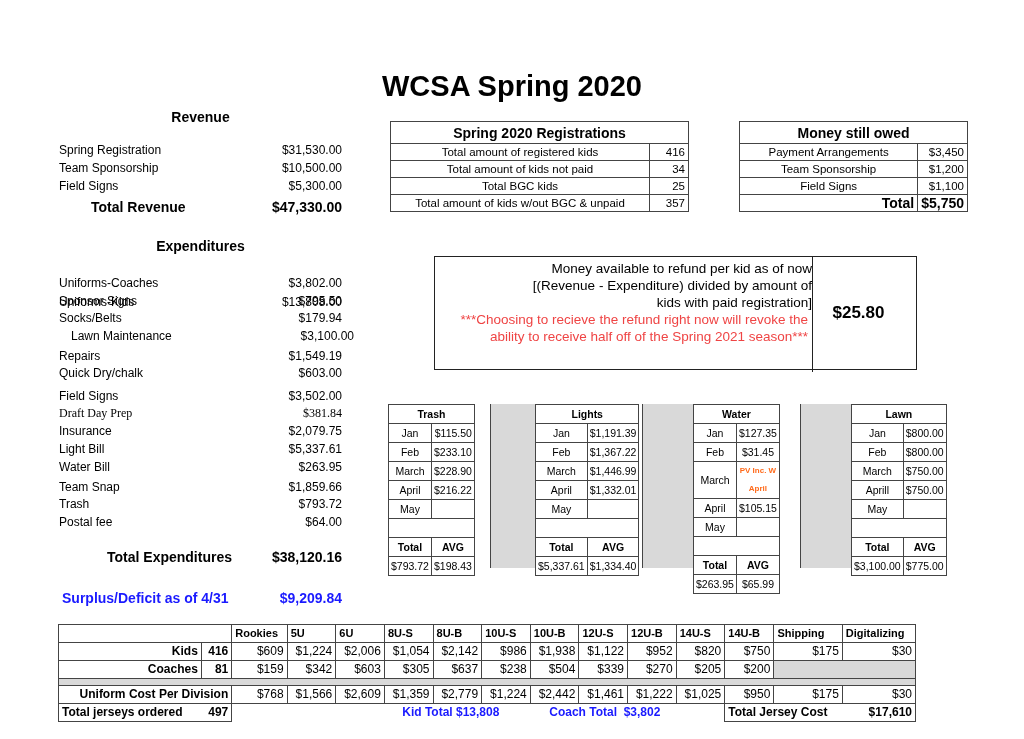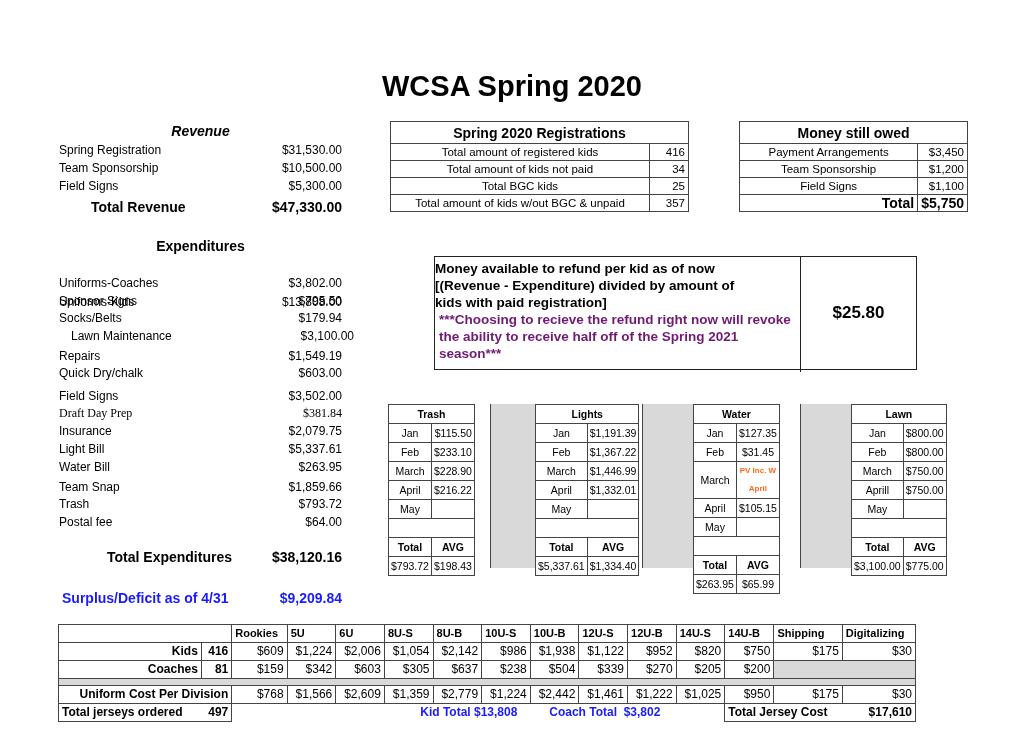"Revenue" div.abs { font-style: italic -> none; top: 123px -> 109px }
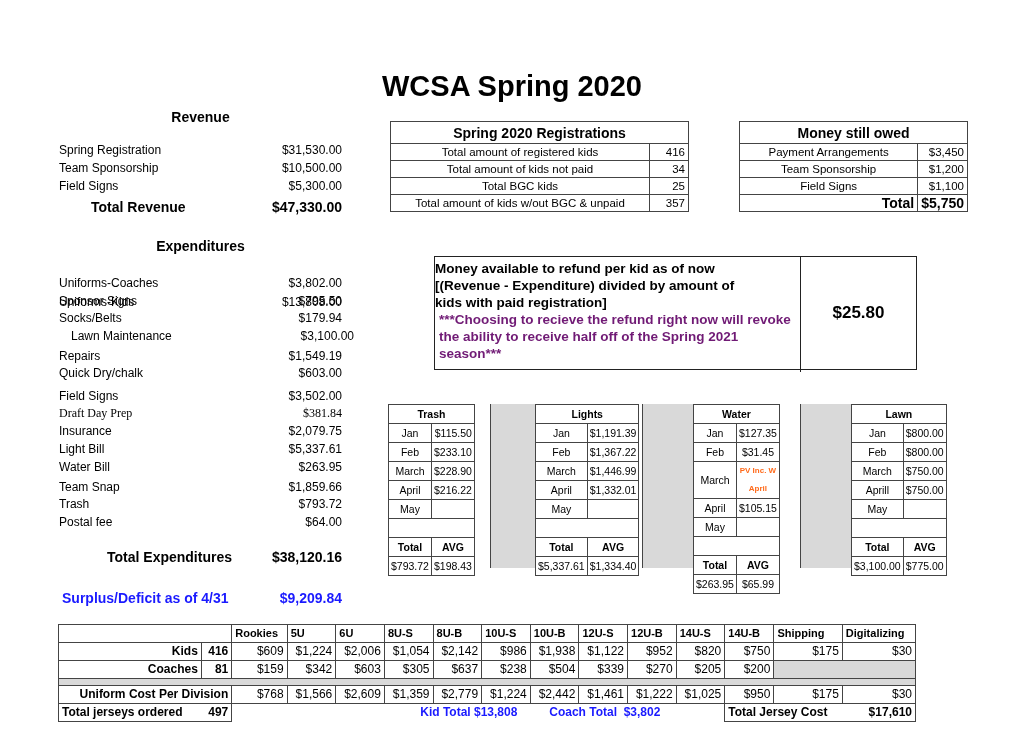"Money available to refund per" div.abs { font-weight: bold -> normal; left: 0 -> 12px; text-align: left -> right }
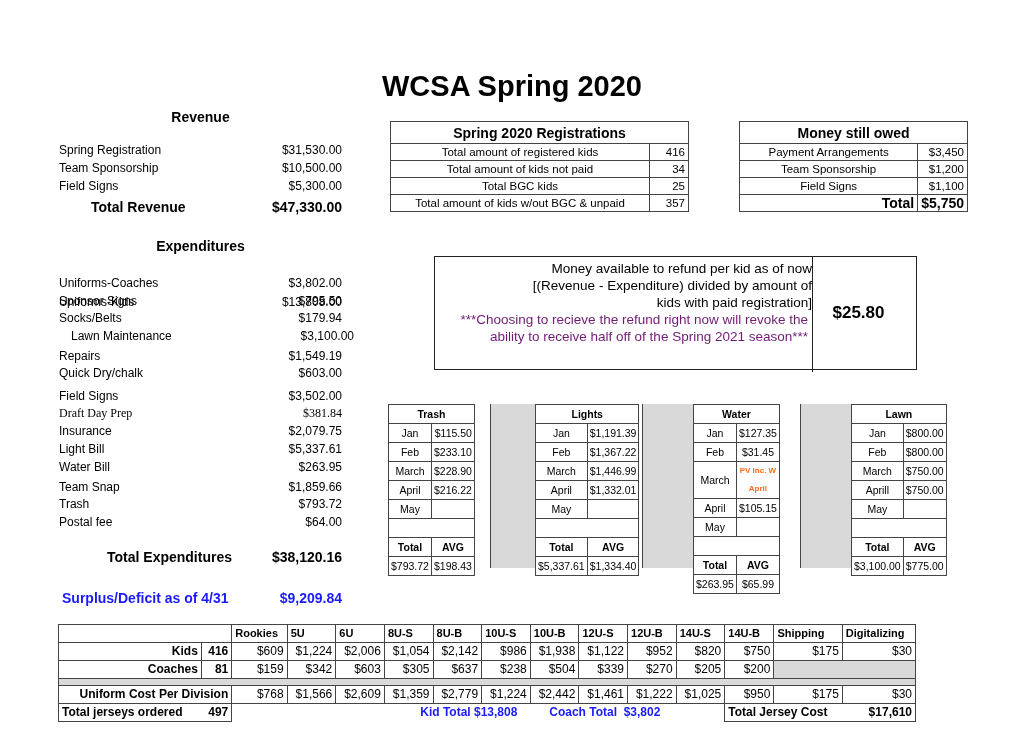"***Choosing to recieve the refund" div { color: #701a75 -> #ef4444 }
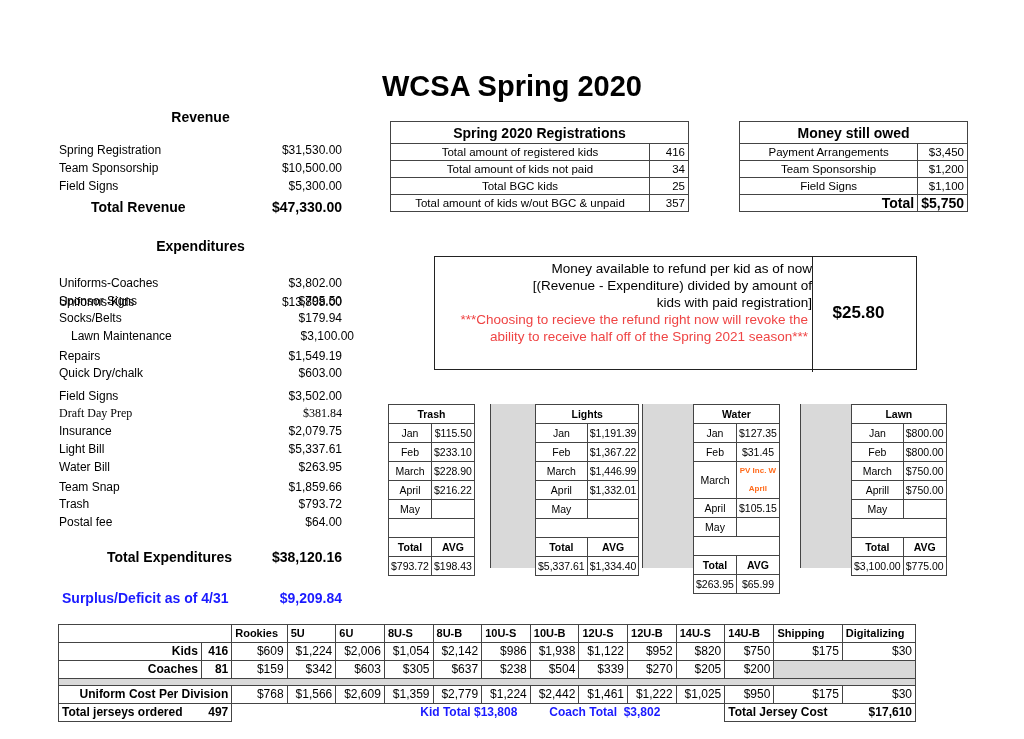"Kid Total $13,808" span.blue { left: 188px -> 170px }
